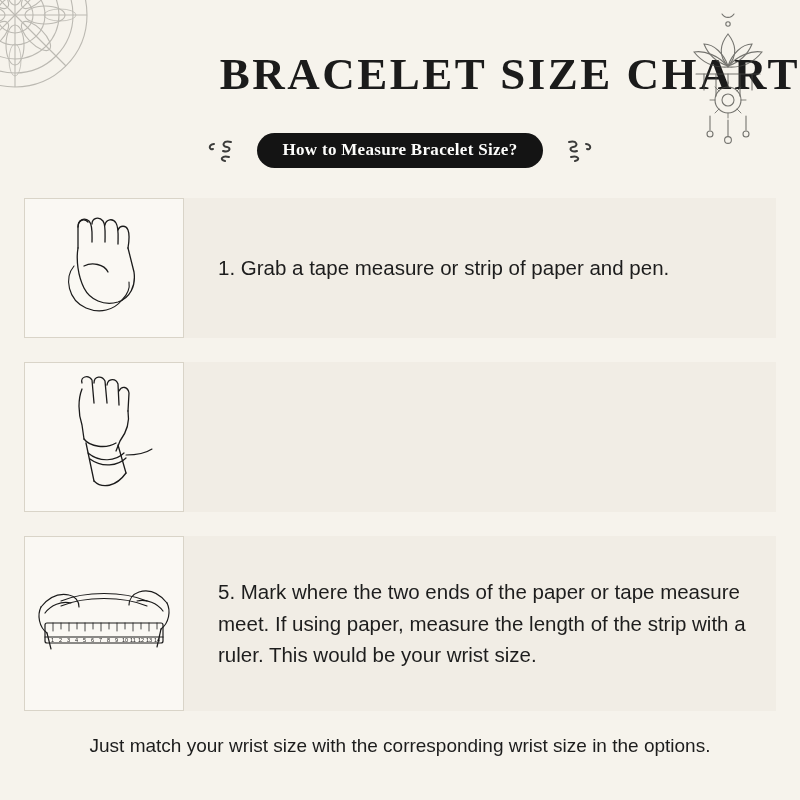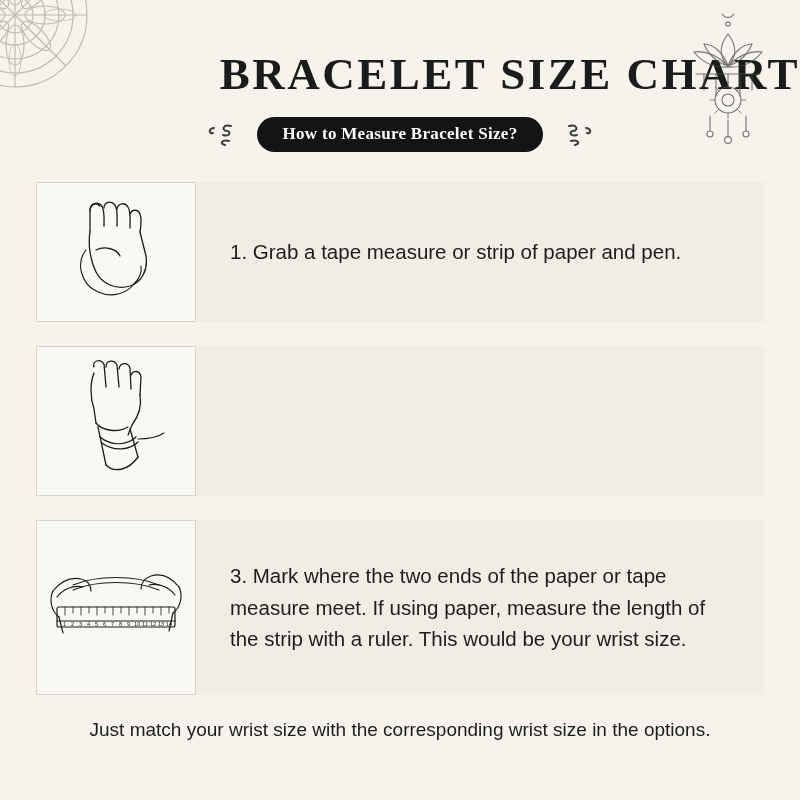"How to Measure Bracelet Size?" .subtitle-row { margin-top: 20px -> 36px }
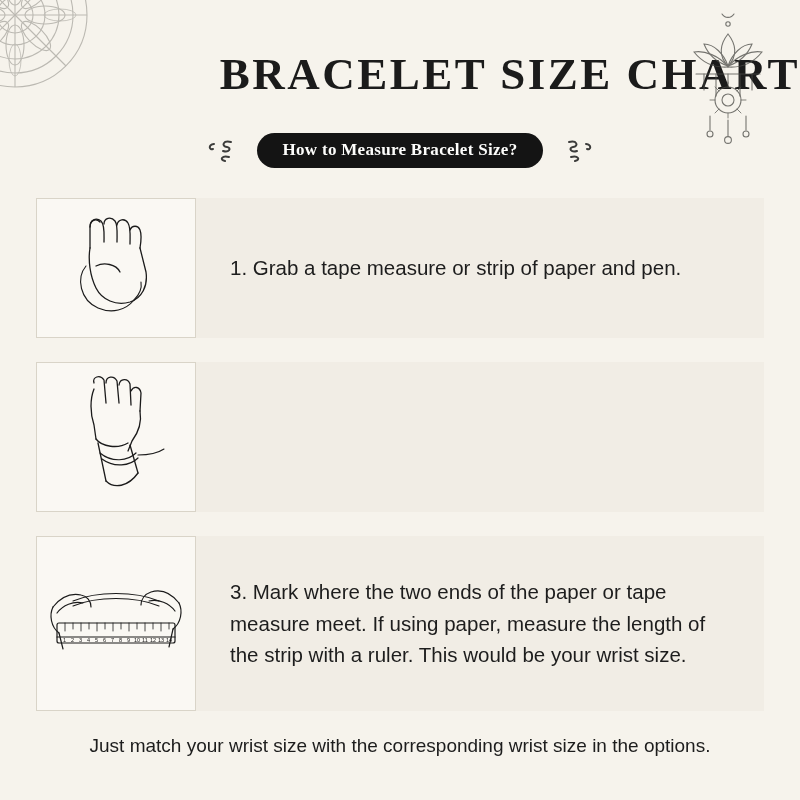"1. Grab a tape measure" .steps { padding: 0 36px -> 0 24px }
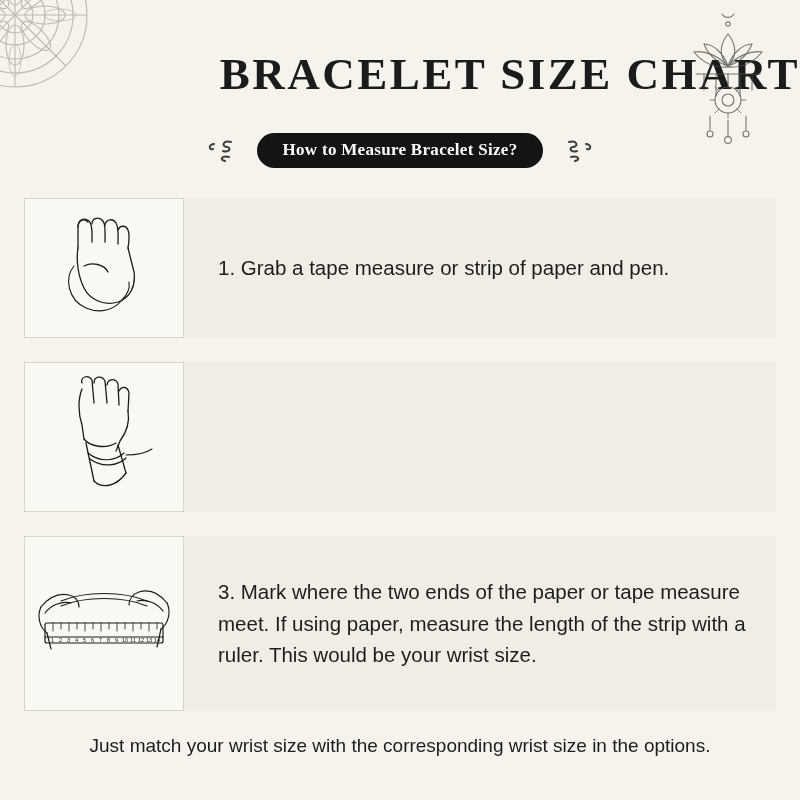"3. Mark where the two" div.step-text { text: 3 -> 5 }
